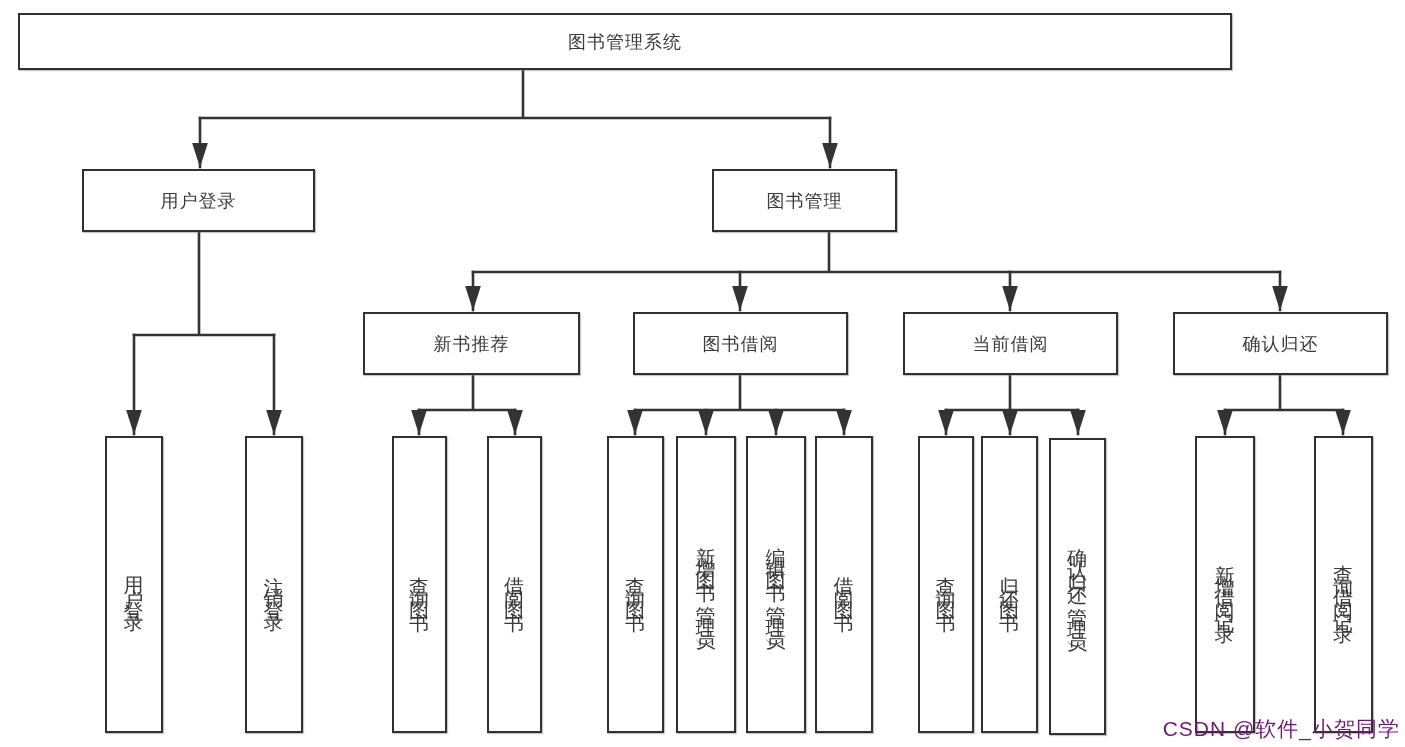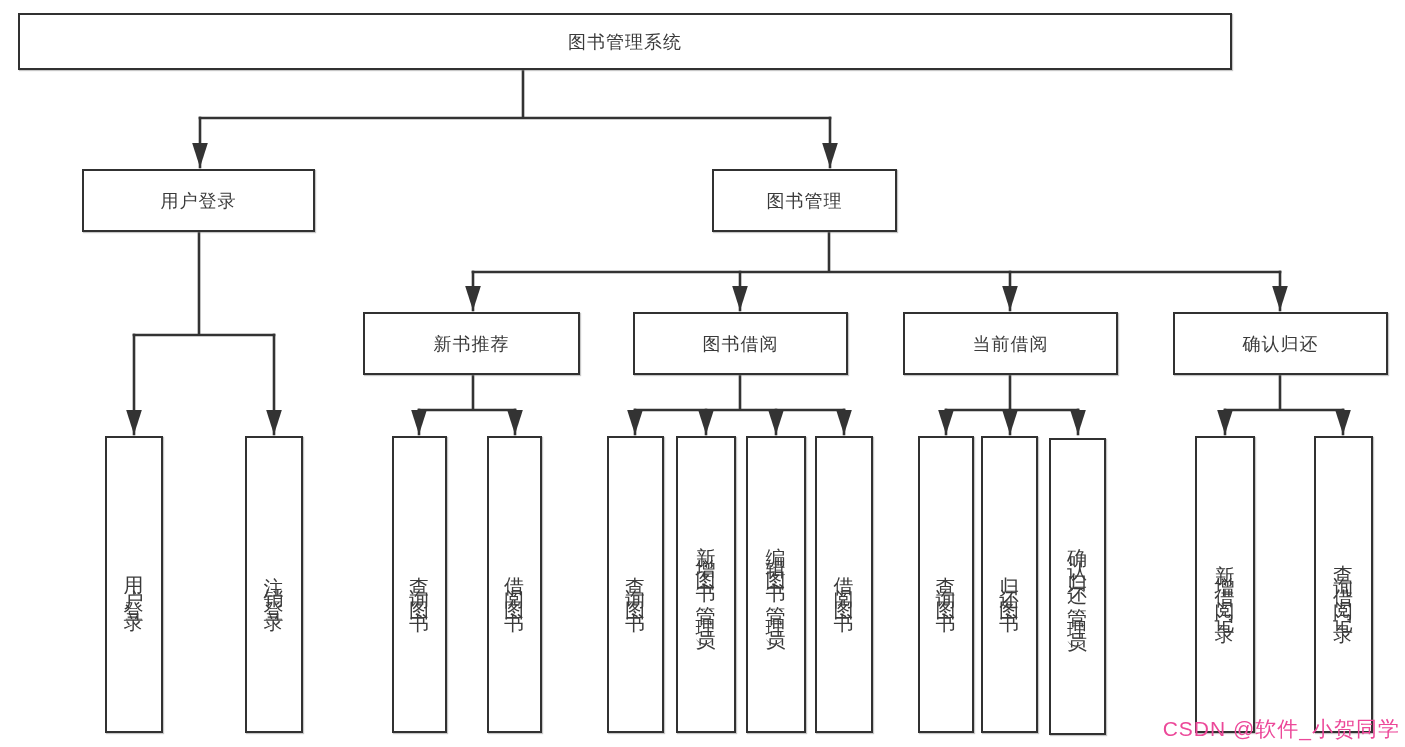"CSDN @软件_小贺同学" #watermark { color: #ec4899 -> #701a75 }
